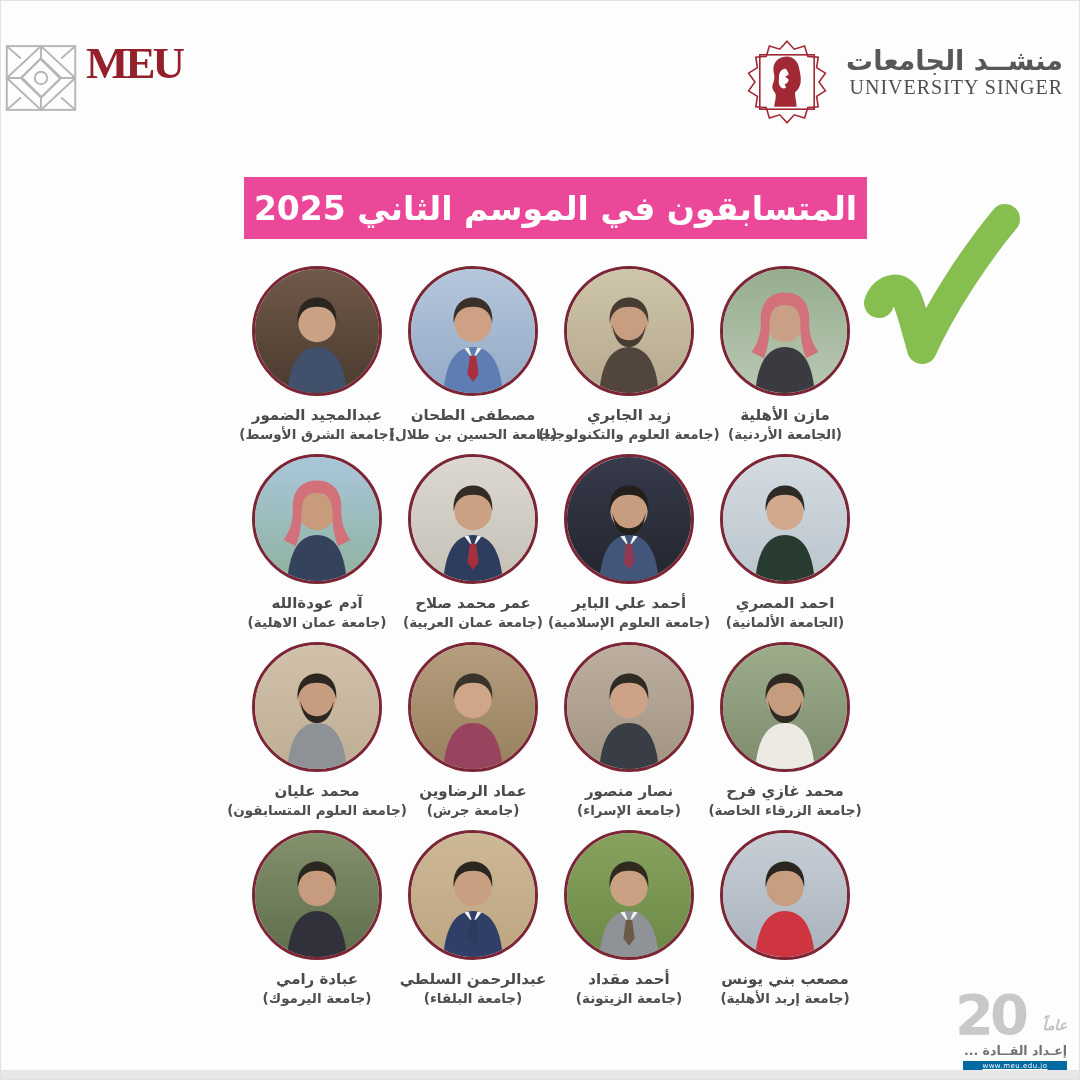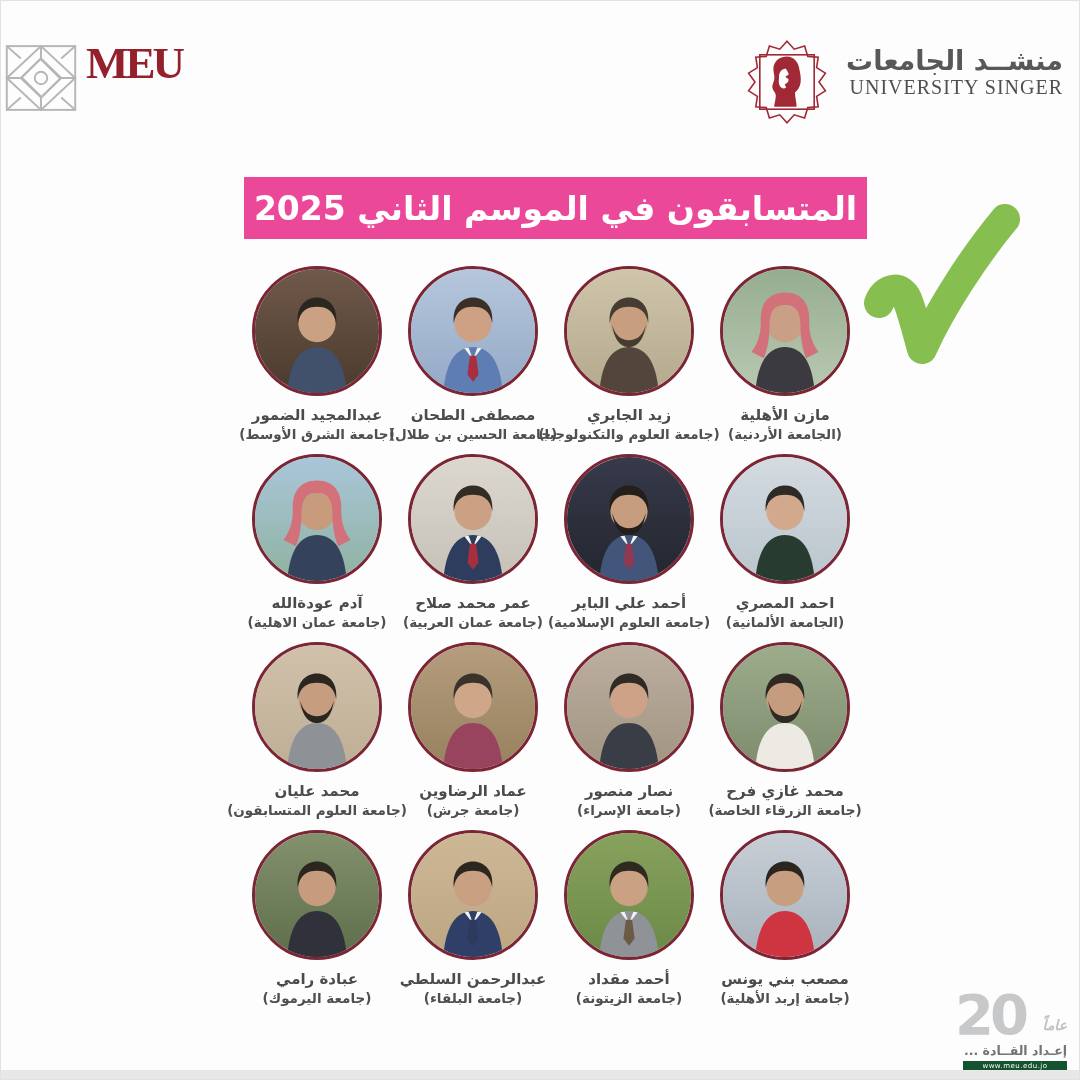"www.meu.edu.jo" .ribbon { background: #14532d -> #0369a1; text-decoration: none -> underline }
